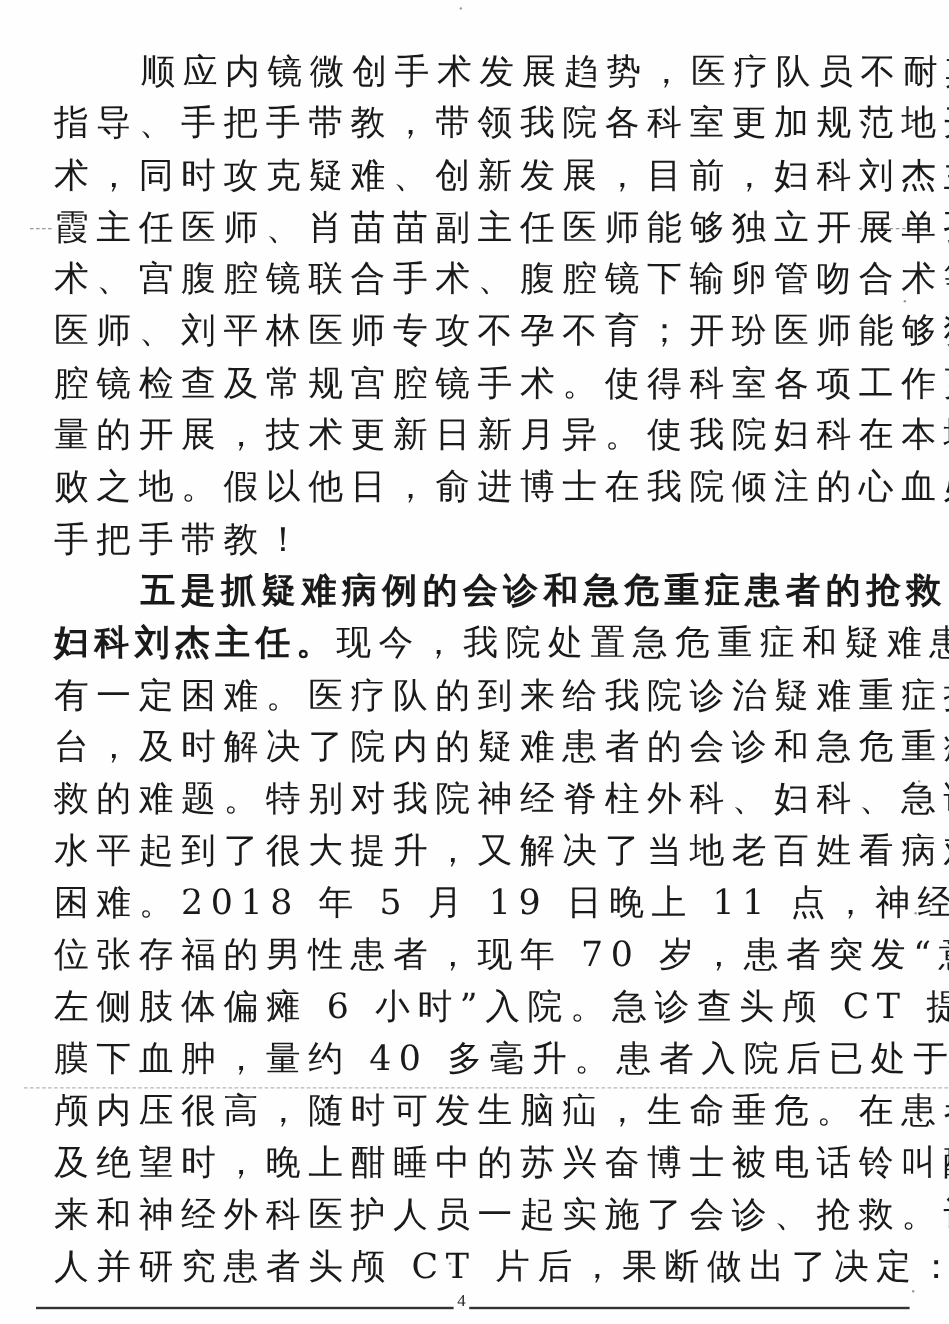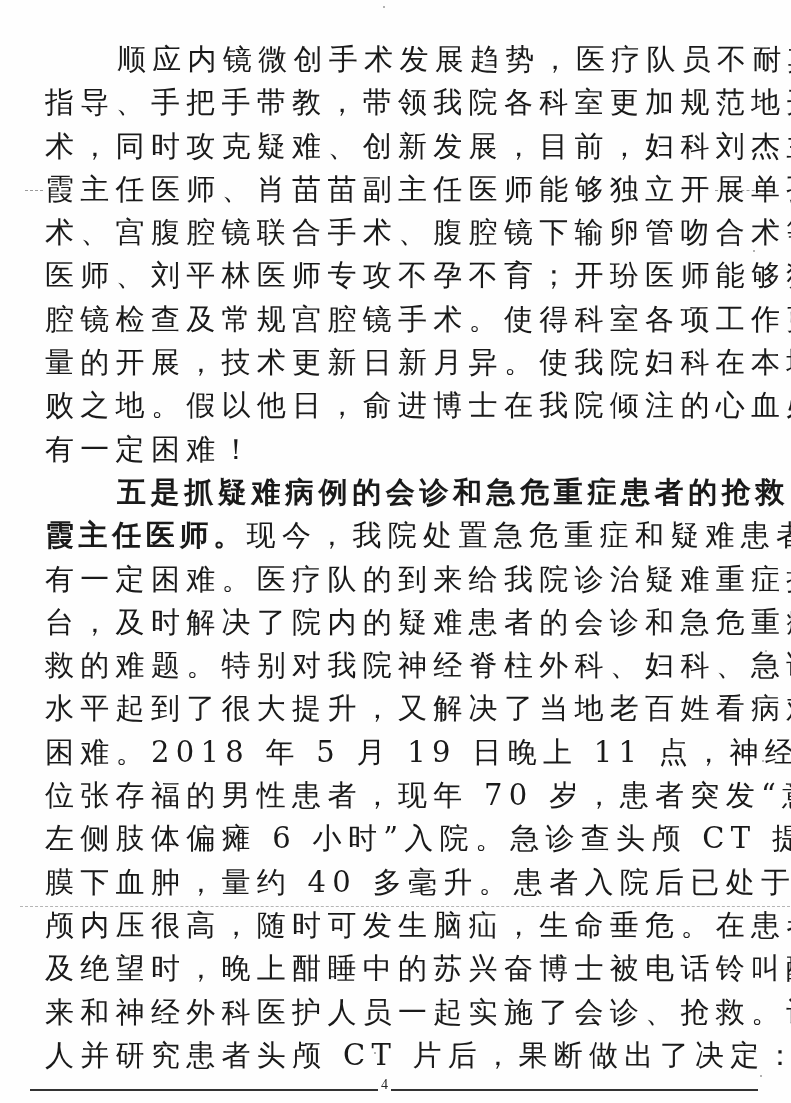"有一定困难！" span { text: 有一定困难 -> 手把手带教 }
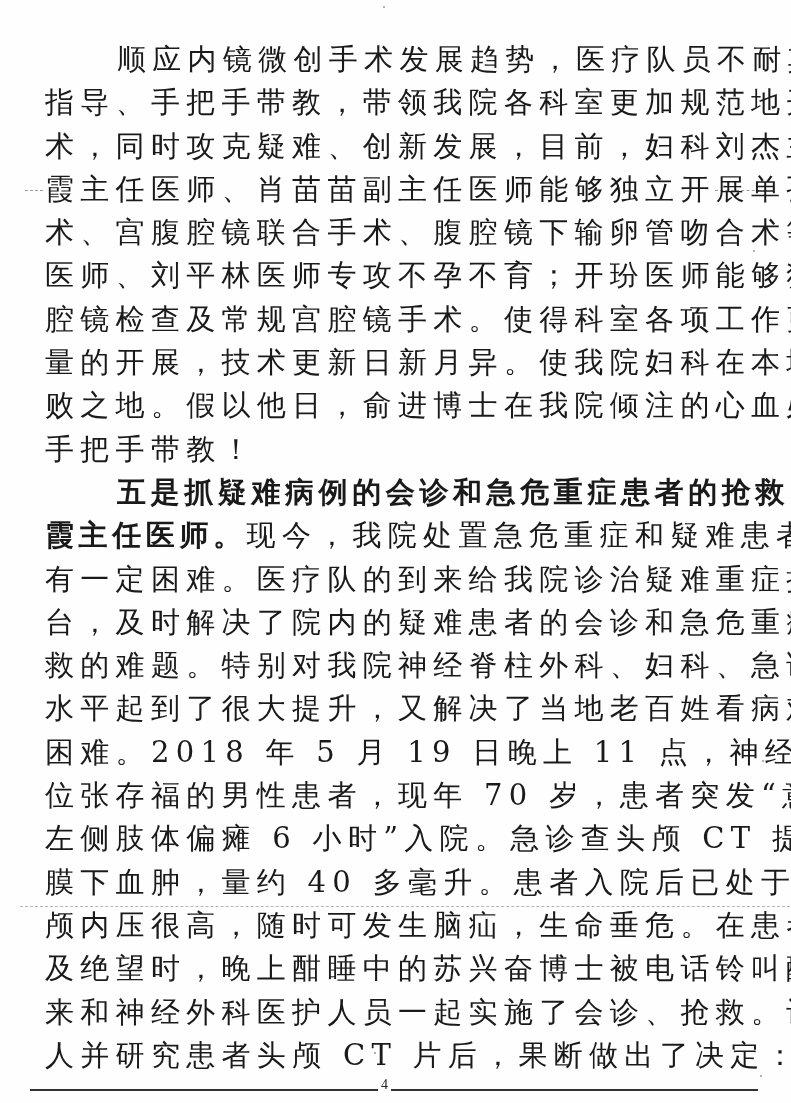"霞主任医师。" span.bold { text: 霞主任医师 -> 妇科刘杰主任 }
